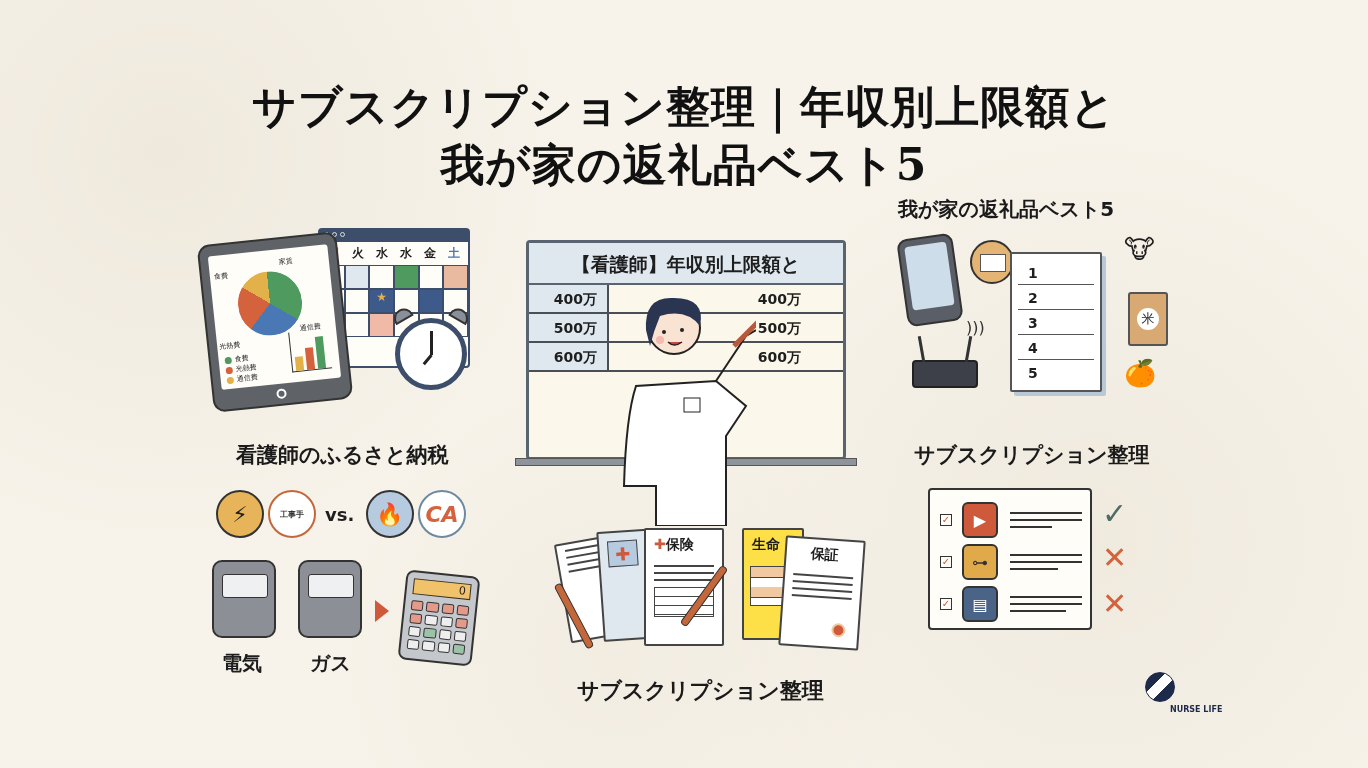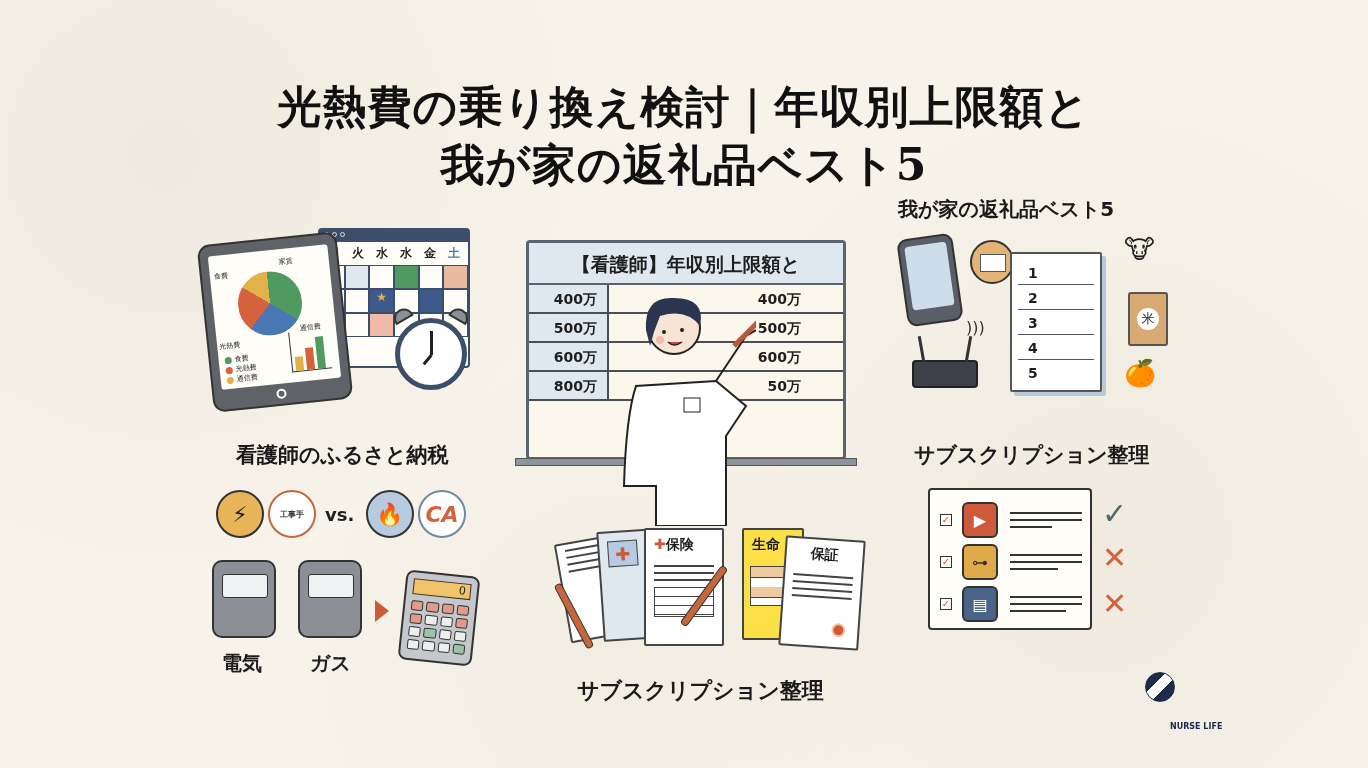"光熱費の乗り換え検討｜年収別上限額と" h1.title { text: 光熱費の乗り換え検討 -> サブスクリプション整理 }
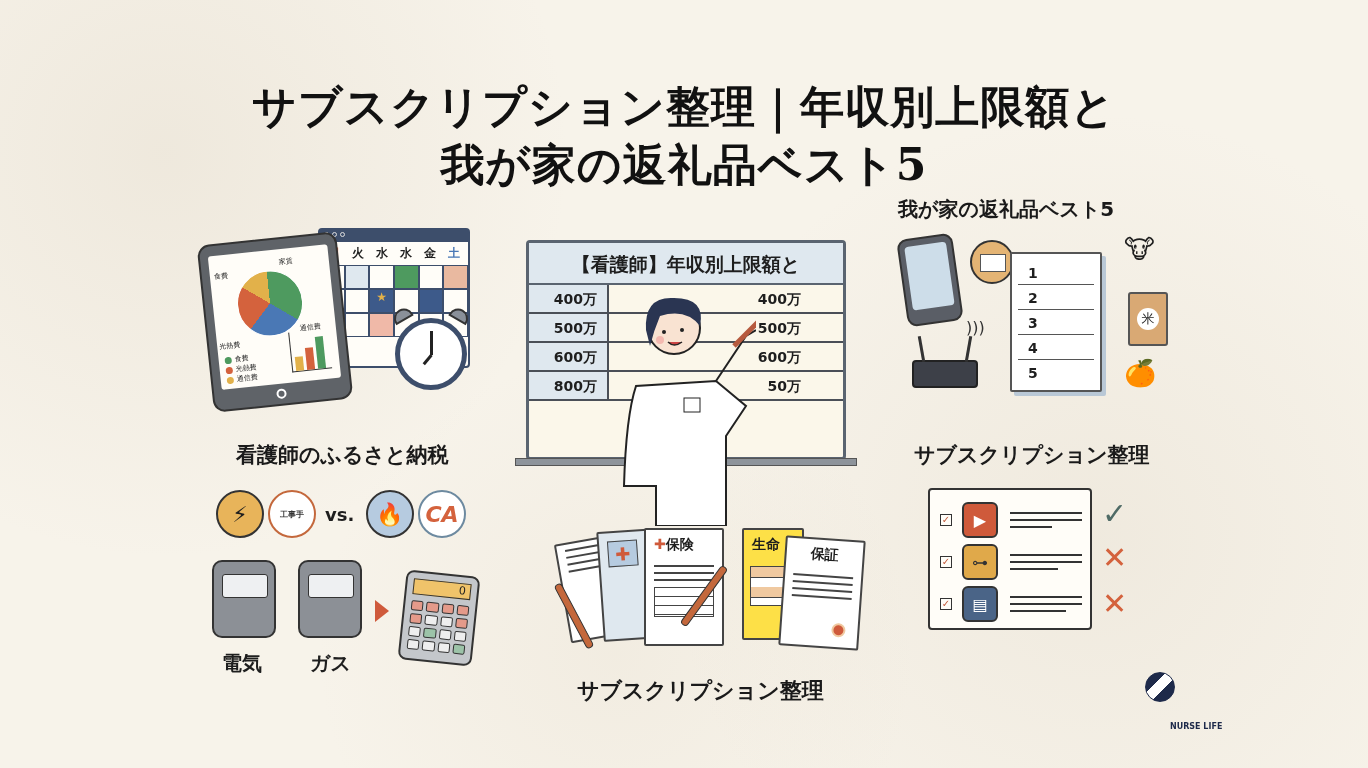"800万" div.board-row { html: <div> <span>800万</span> <span>50万</span> </div> -> none }
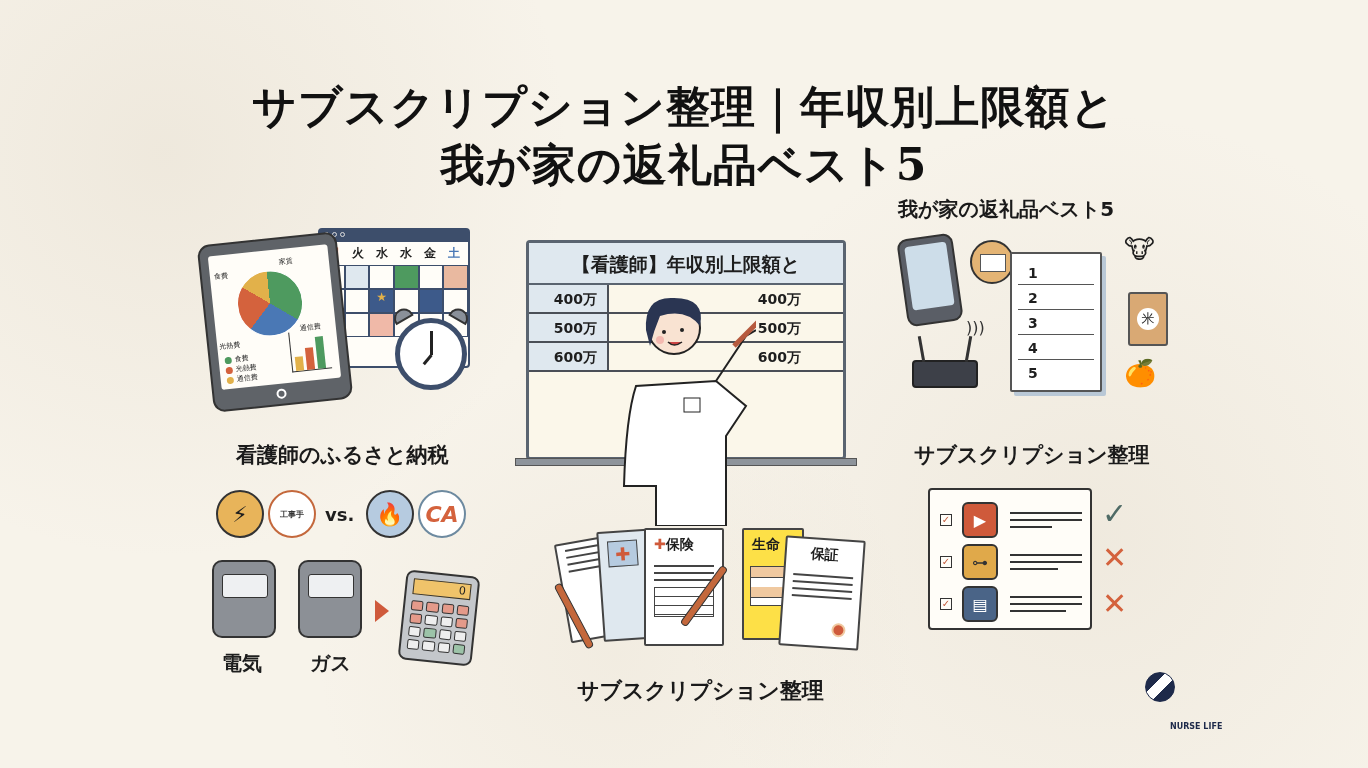"NURSE LIFE" .logo .txt { margin-top: 20px -> 3px }
